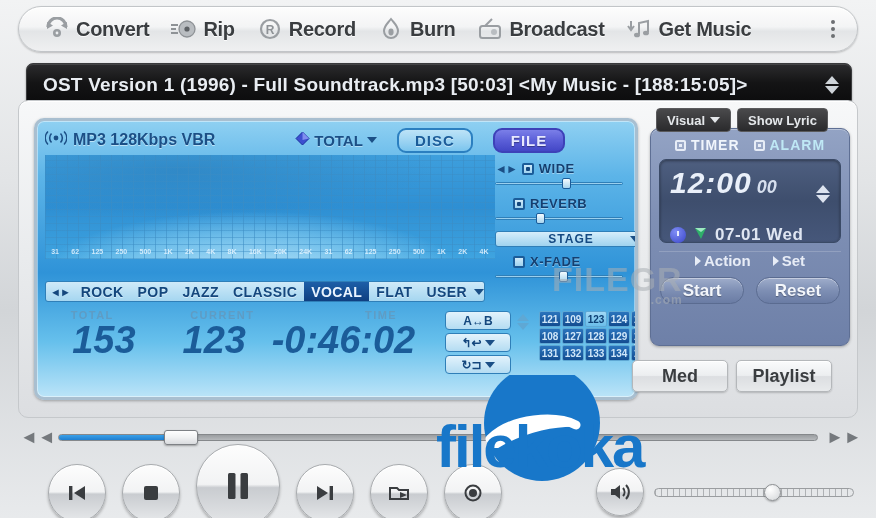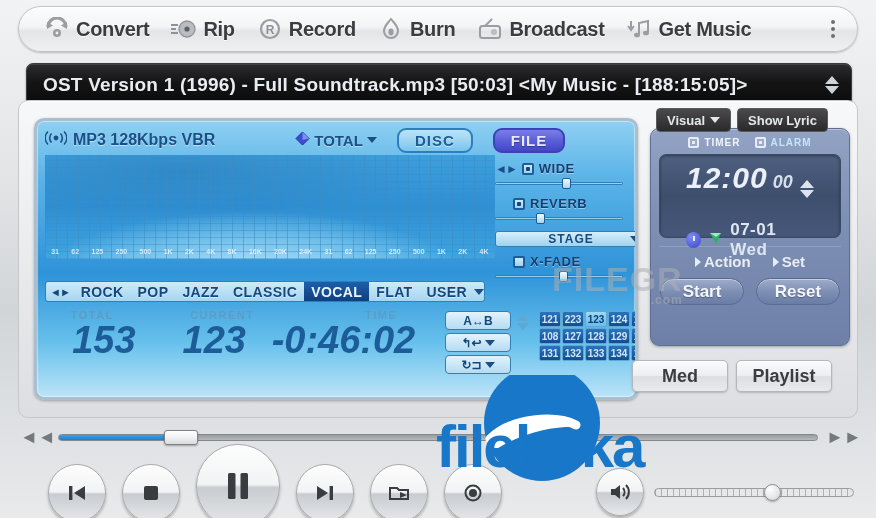"TIMER" .ta-lab { font-size: 10px -> 14px }
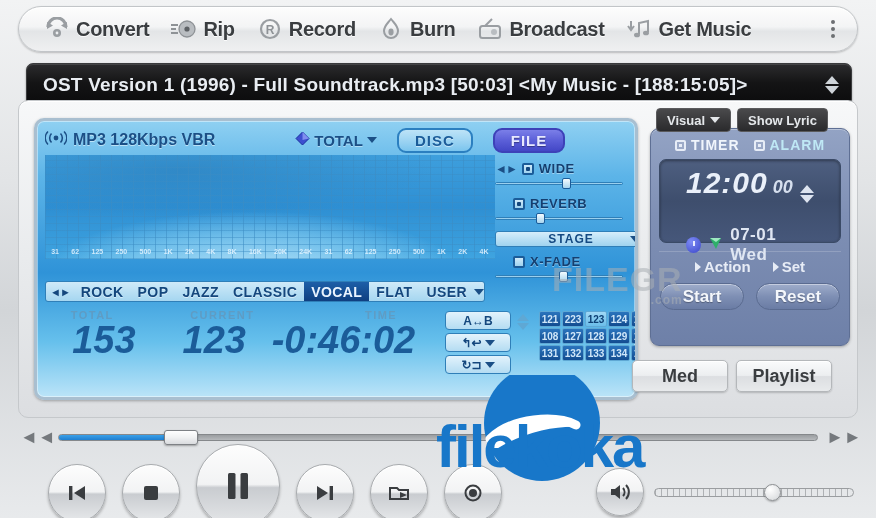"12:00" .clock-lcd { padding: 6px 26px -> 6px 10px }
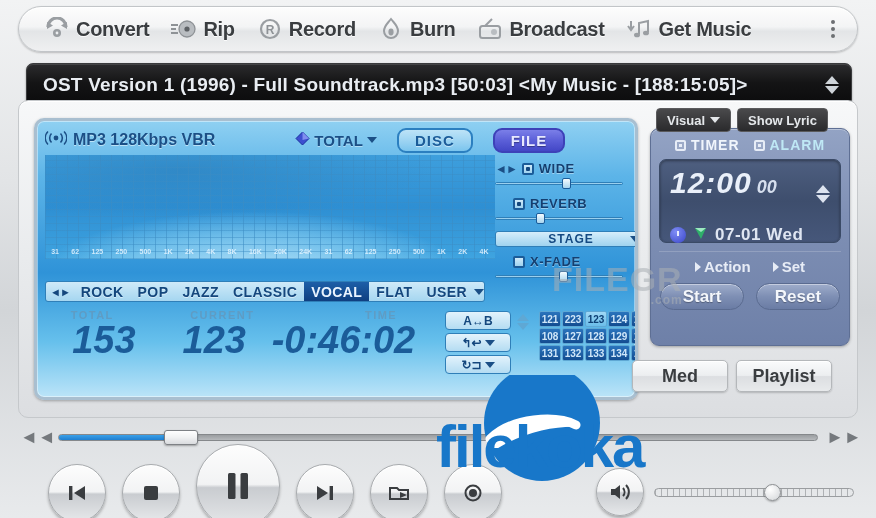"Action" .as-row { padding-top: 6px -> none }
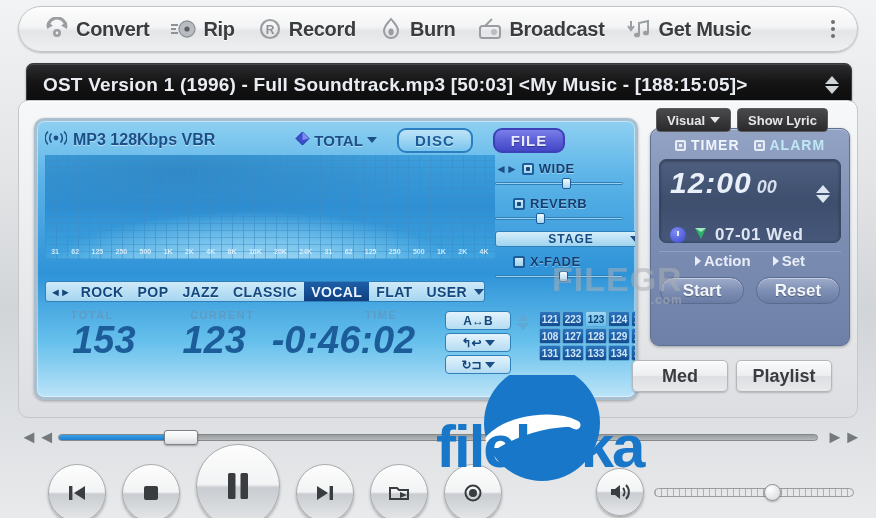"223" span.trk { text: 223 -> 109 }
